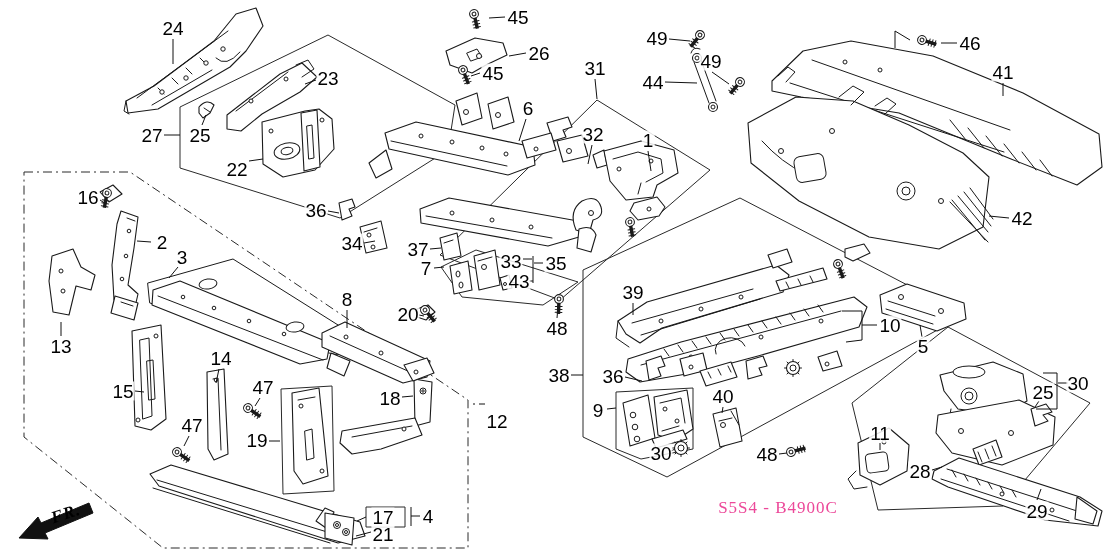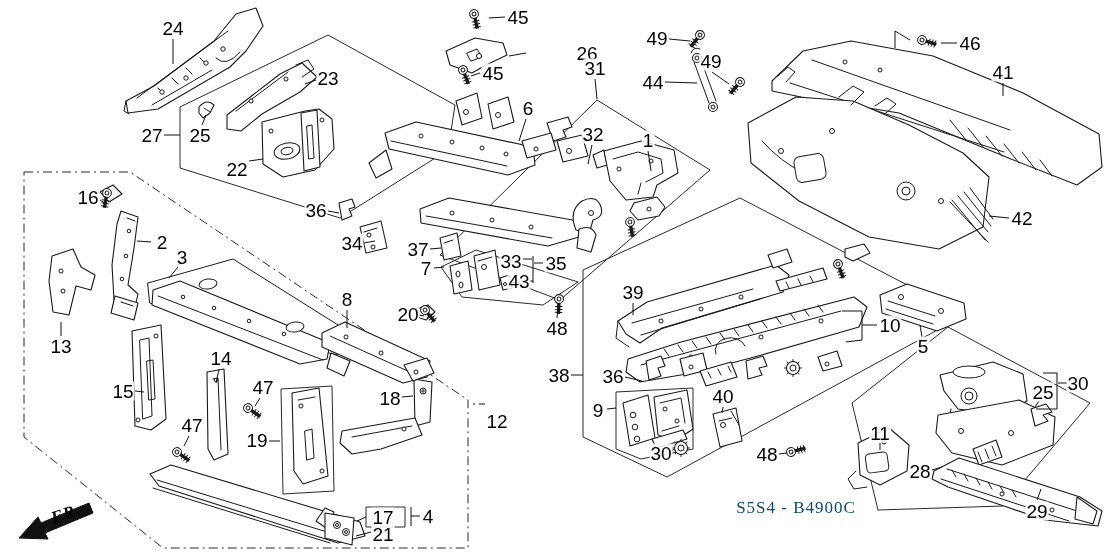"26" div.co { margin-left: 48px -> none }
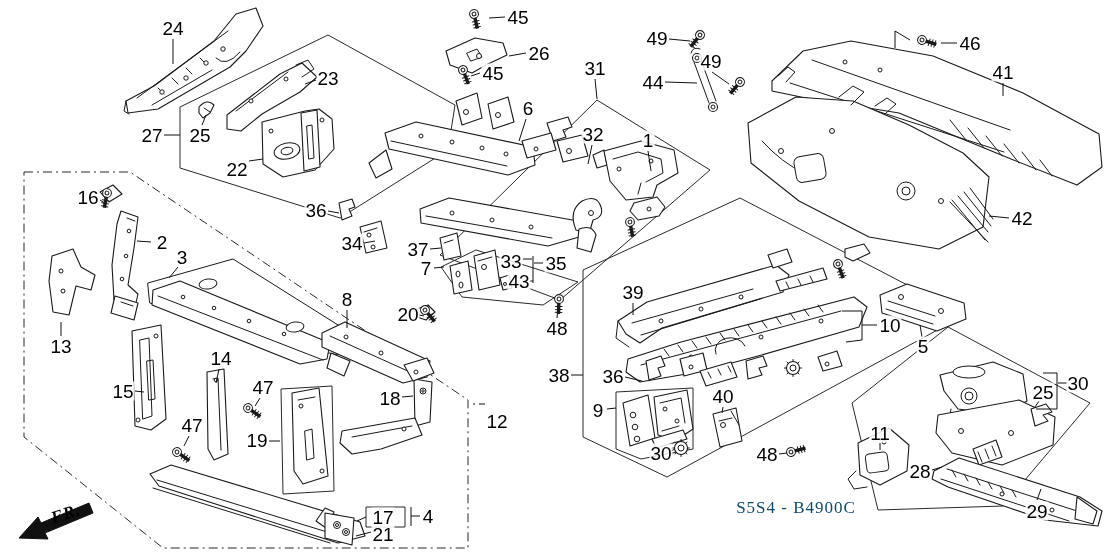"S5S4 - B4900C" .code { color: #0c4a6e -> #ec4899; margin-left: 18px -> none }
